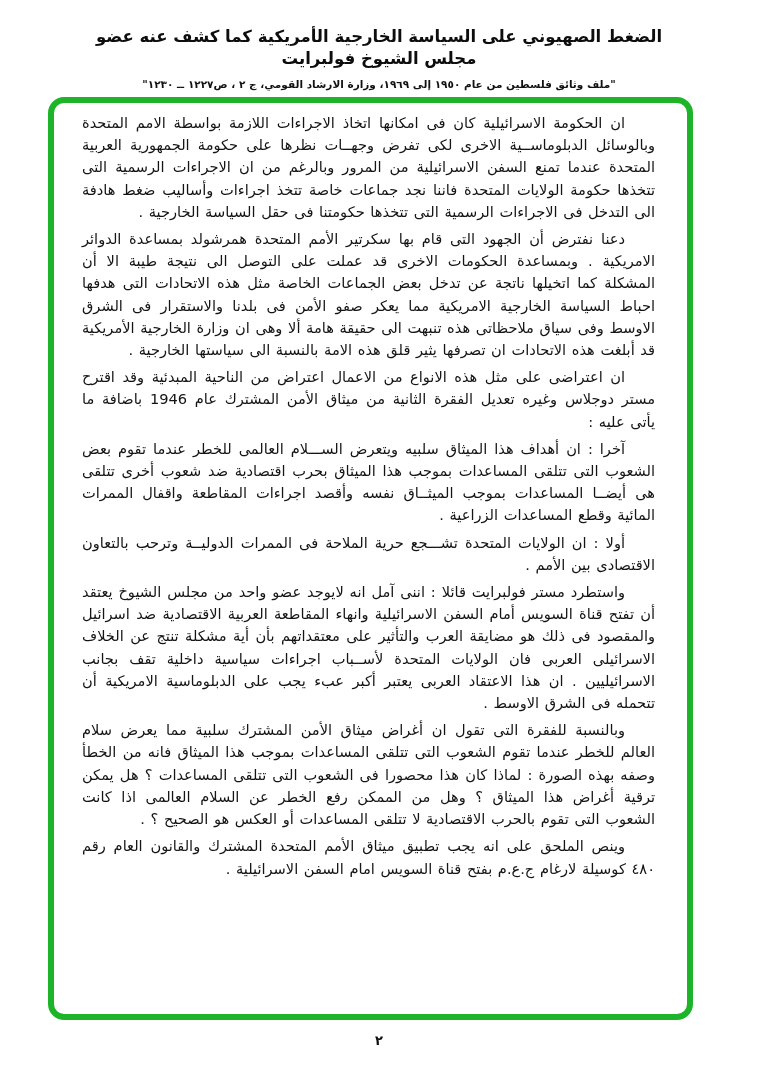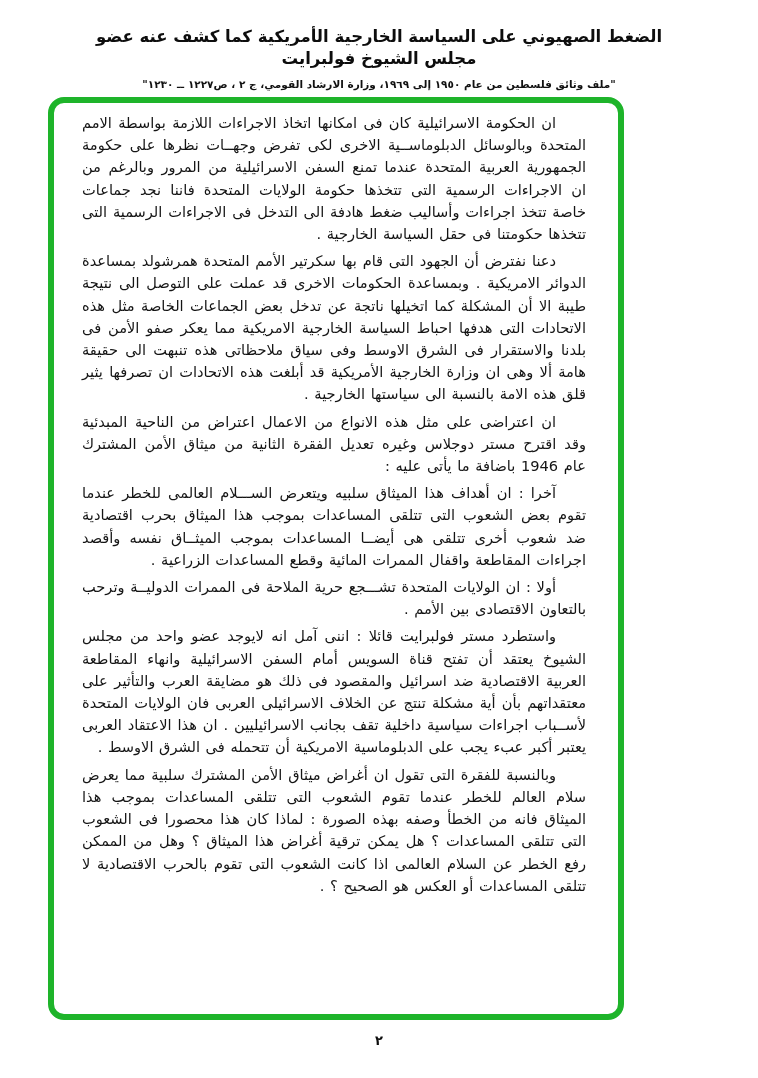"ان الحكومة الاسرائيلية كان فى" .frame { width: 576px -> 645px }
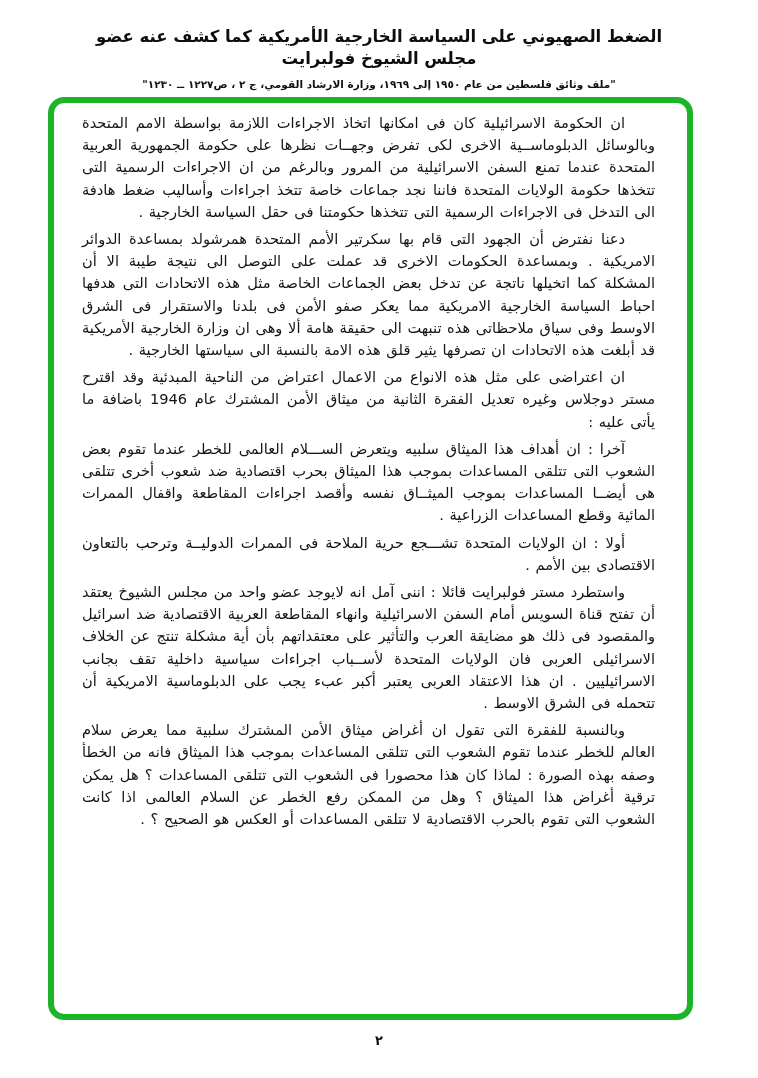"وينص الملحق على انه يجب" p { html: none -> <p>وينص الملحق على انه يجب تطبيق ميثاق الأمم المتحدة المشترك والقانون العام رقم ٤٨٠ كوسيلة لارغام ج.ع.م بفتح قناة السويس امام السفن الاسرائيلية .</p> }
